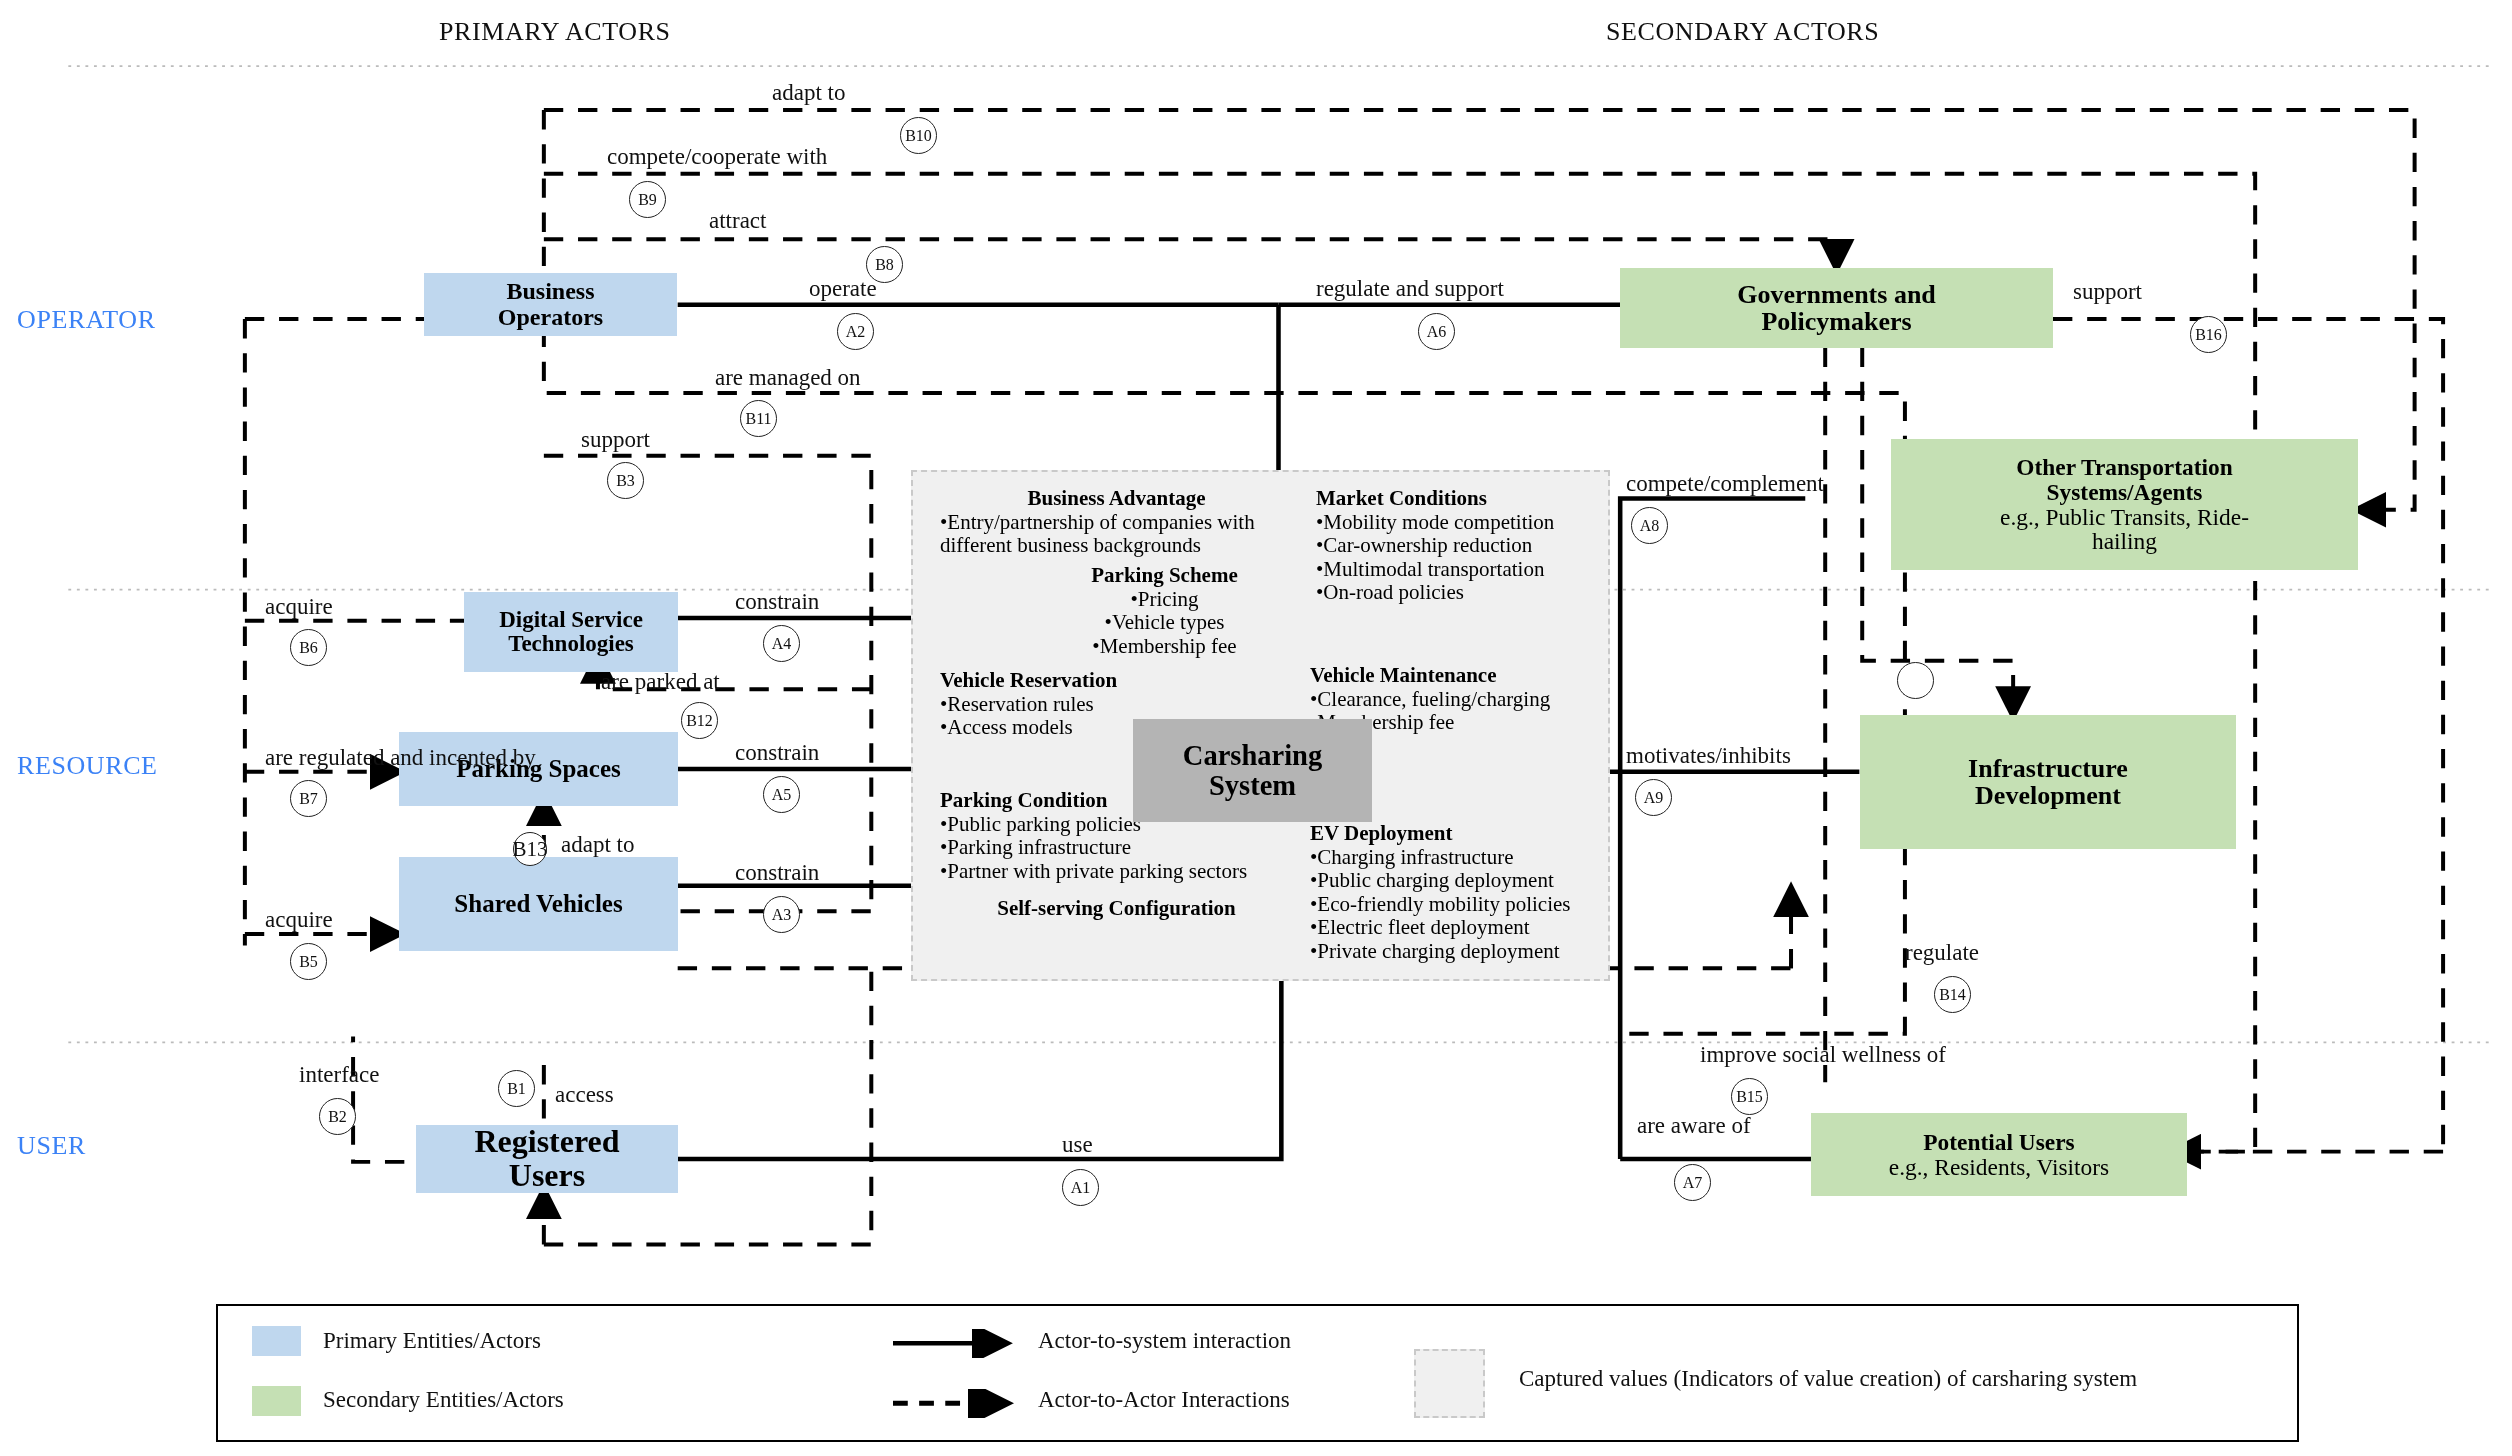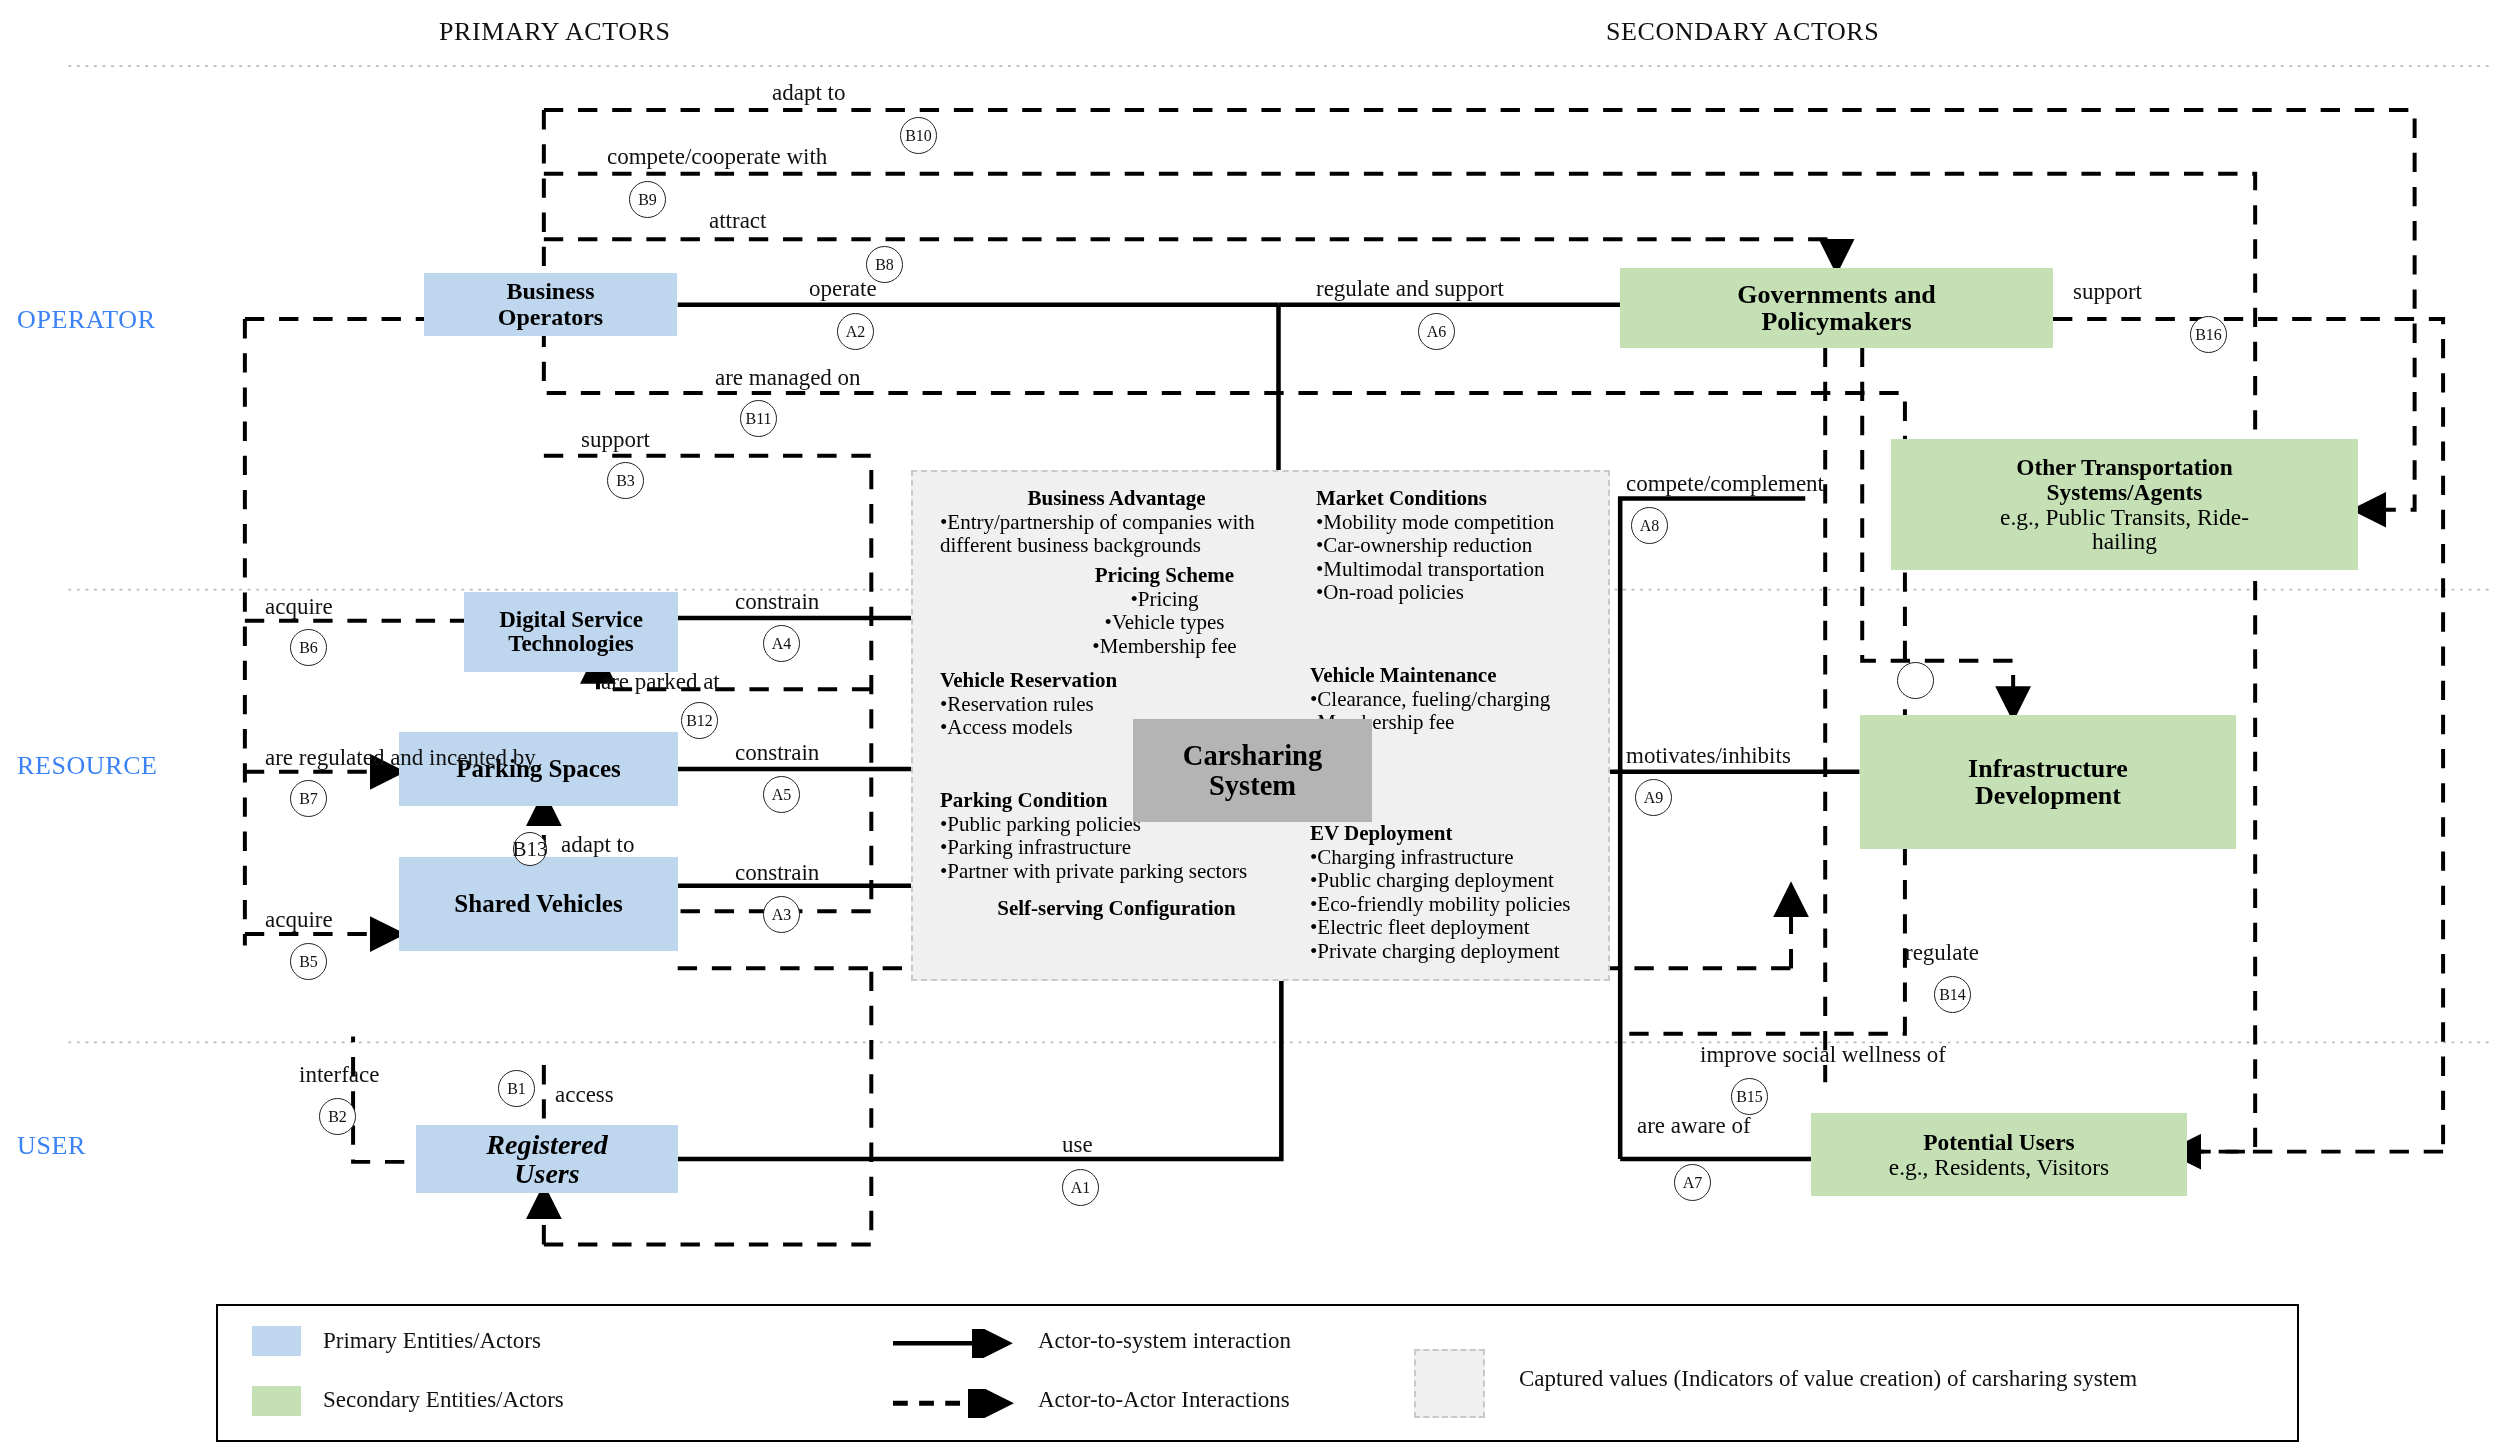"Pricing Scheme" div.vh { text: Pricing -> Parking }
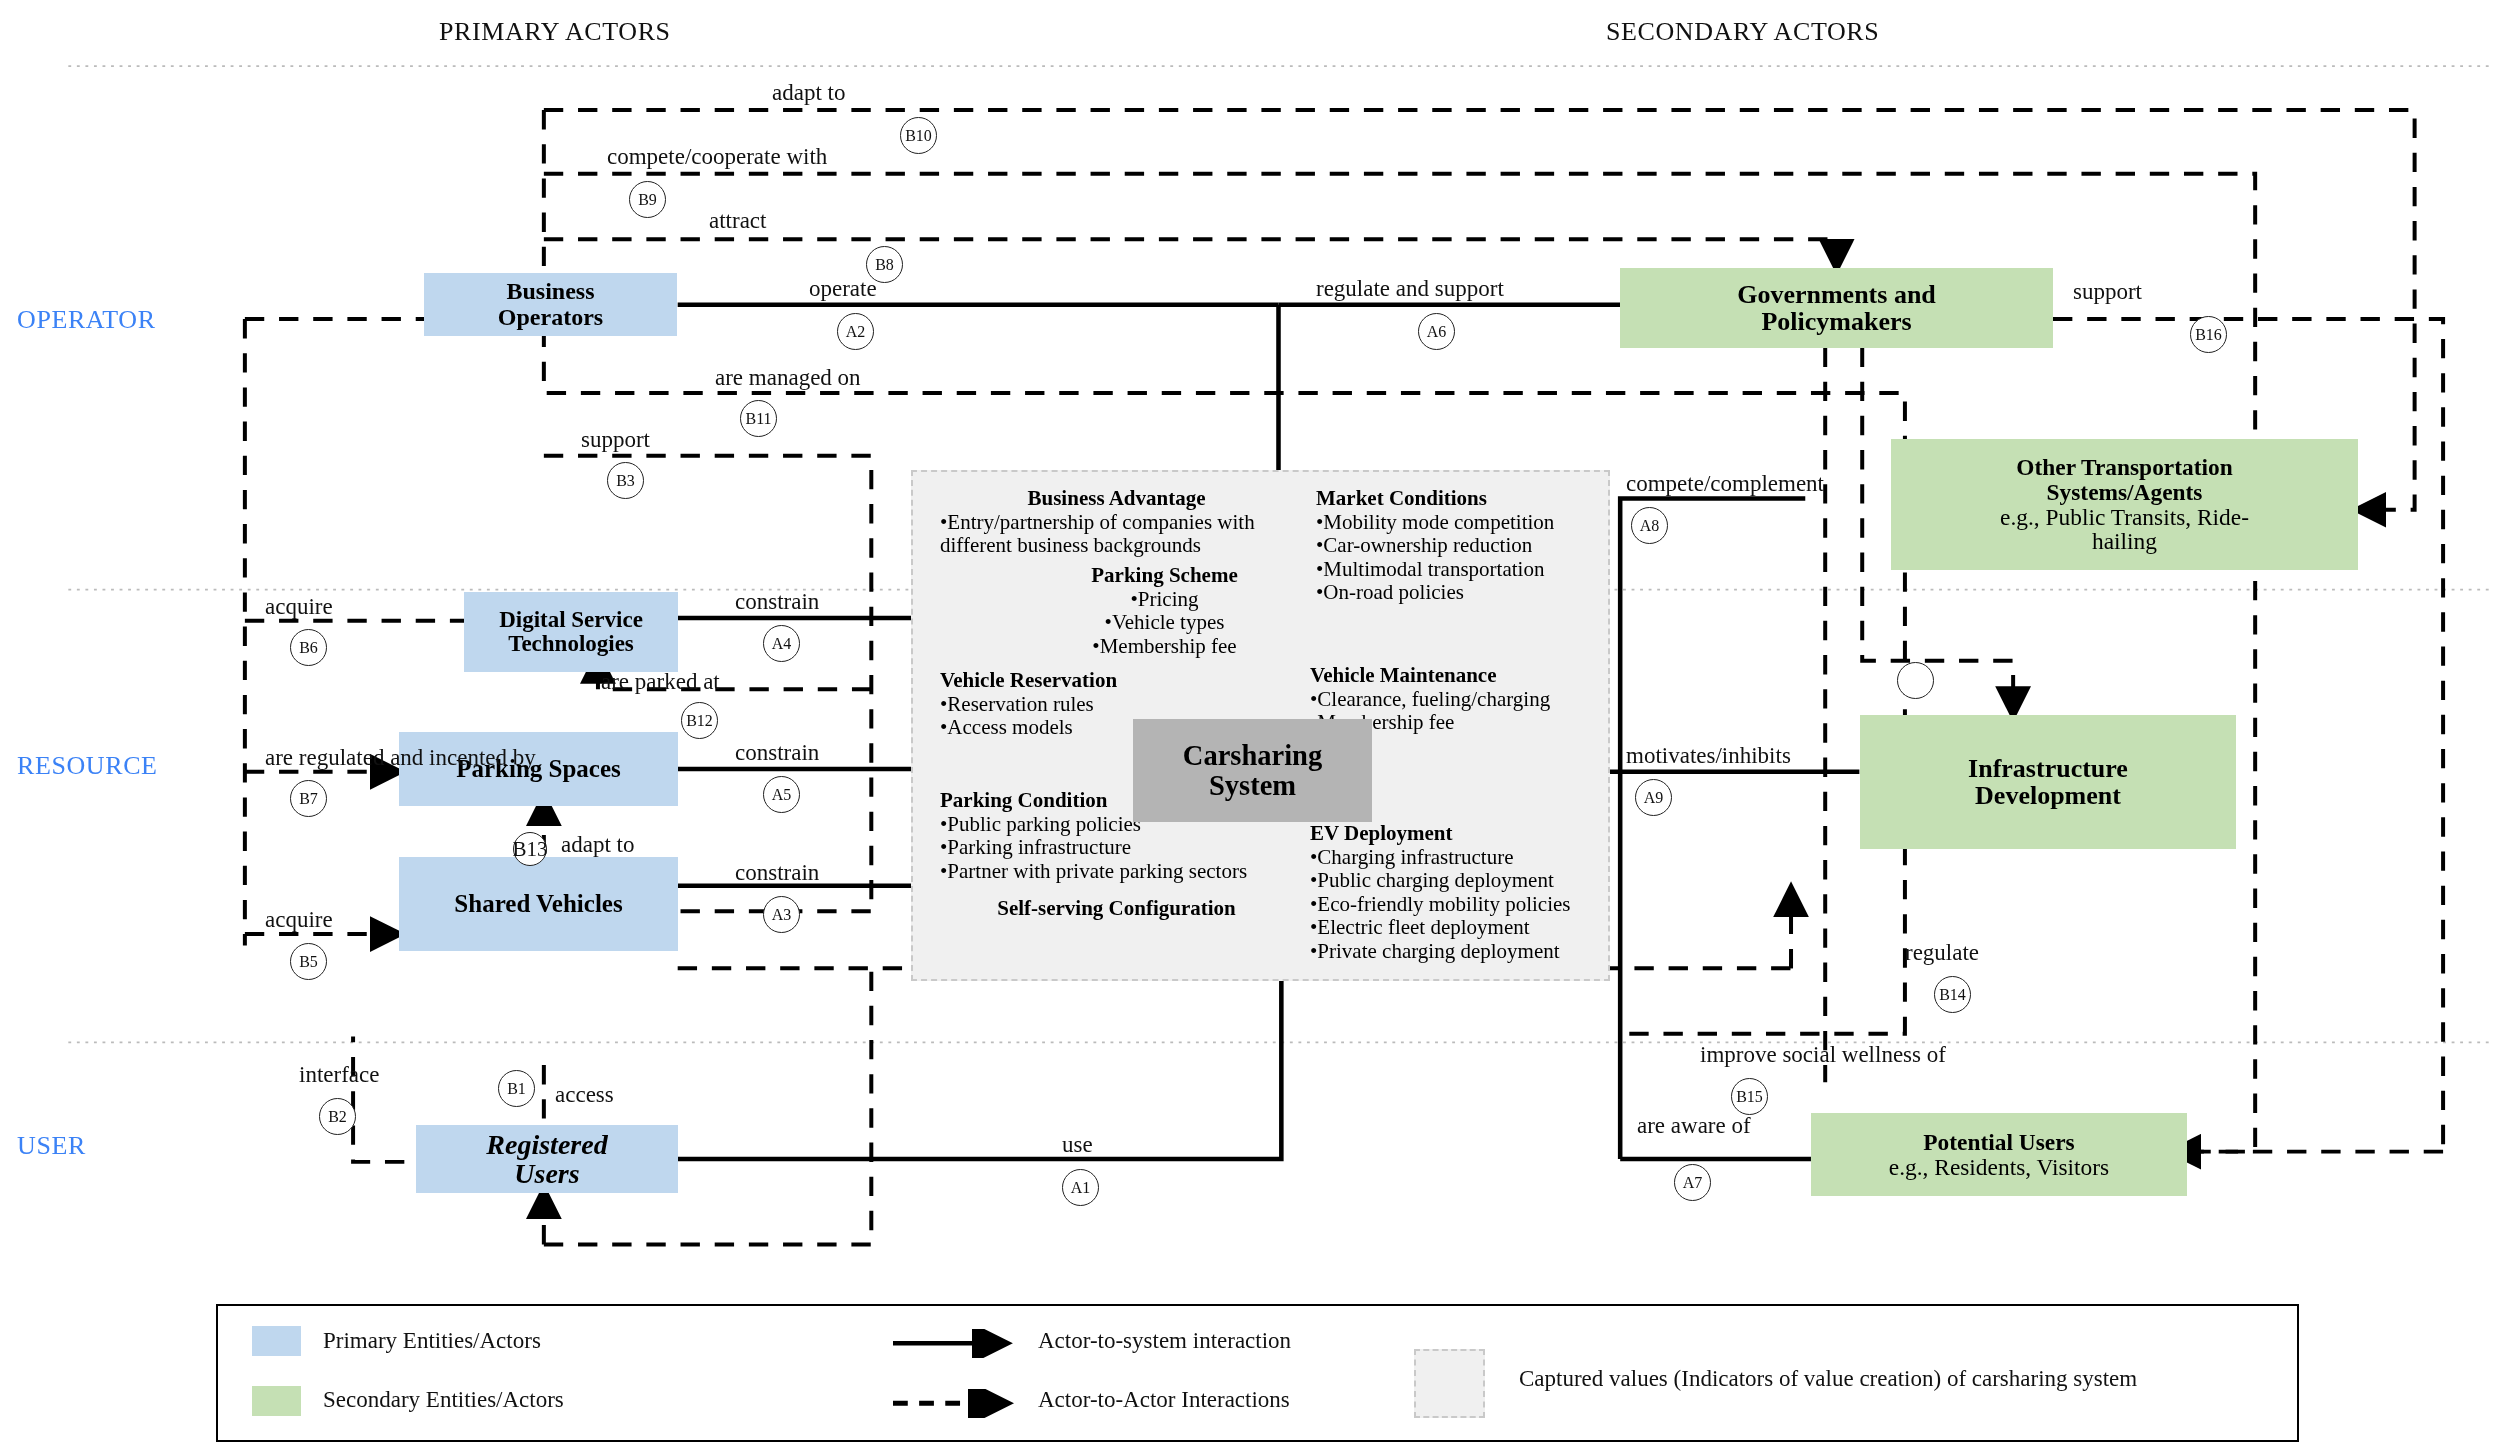"Registered" div.box { font-size: 28px -> 32px; font-style: italic -> none }
